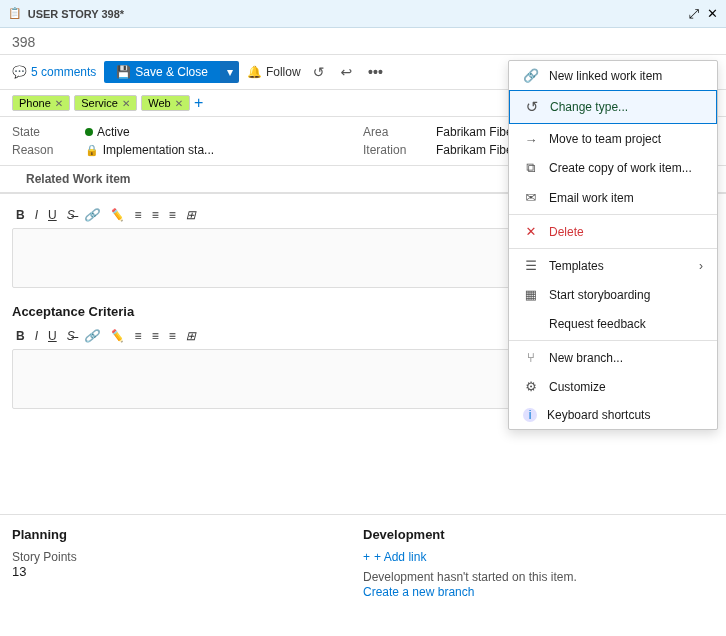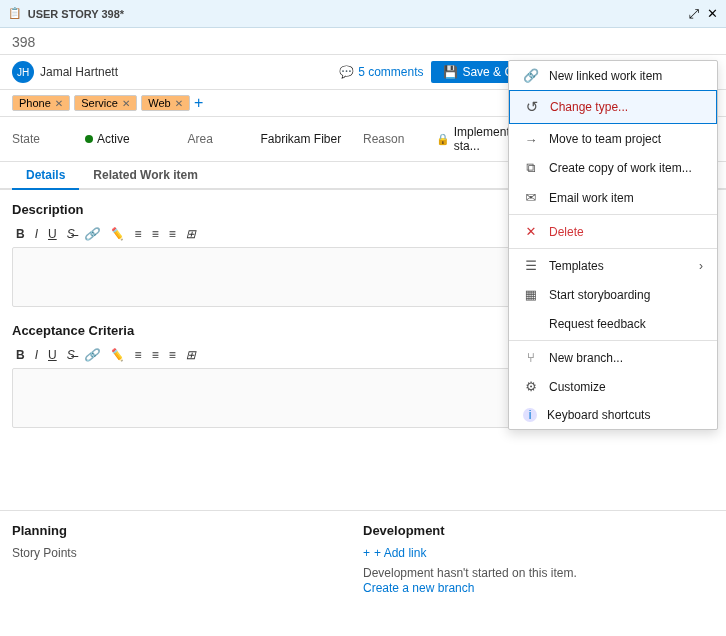"JH" div.author-section { html: <div> <div> <span>JH</span> </div> <span>Jamal Hartnett</span> </div> -> none }
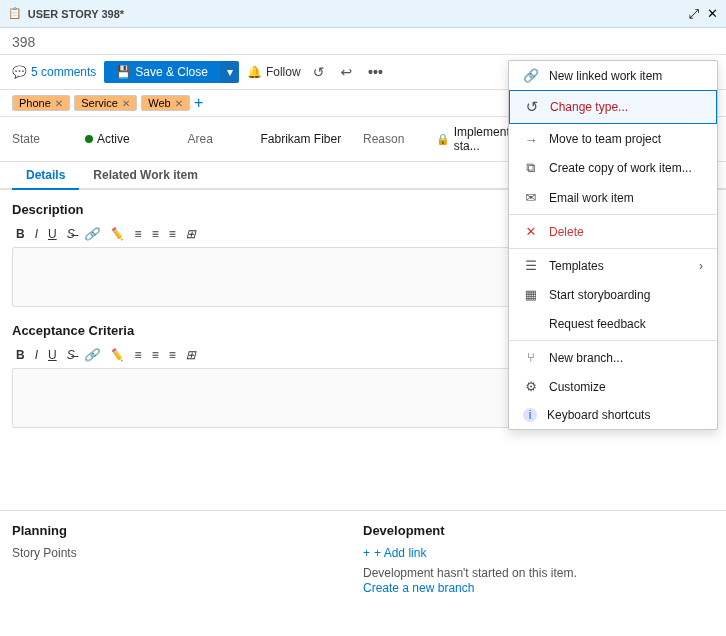"Phone" .tag { background: #fdba74 -> #bef264 }
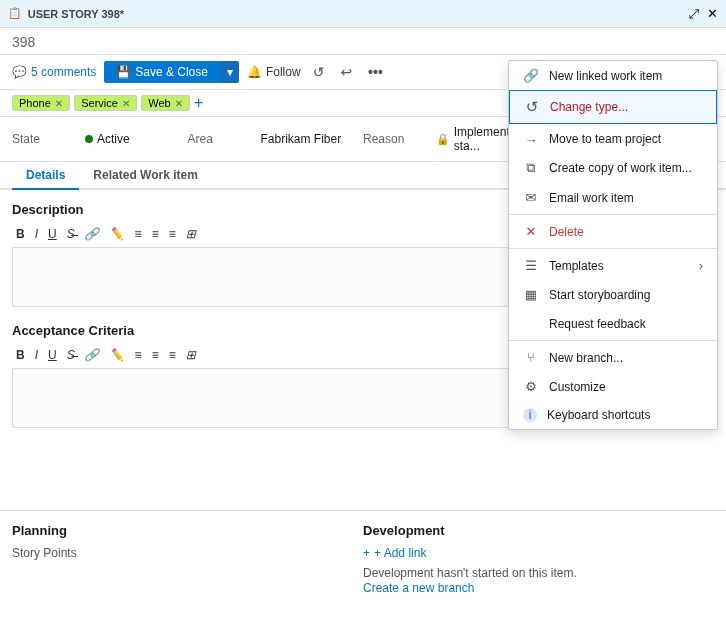"Change type..." .menu-item.active-item .item-label { color: #b91c1c -> #14532d }
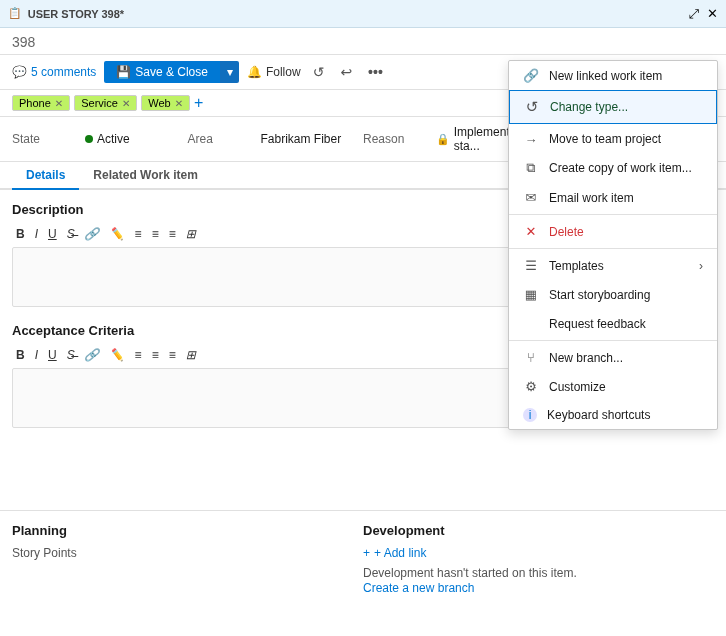"State" .fields-grid { grid-template-columns: 1fr 1fr 1fr 1fr -> 1fr 1fr }
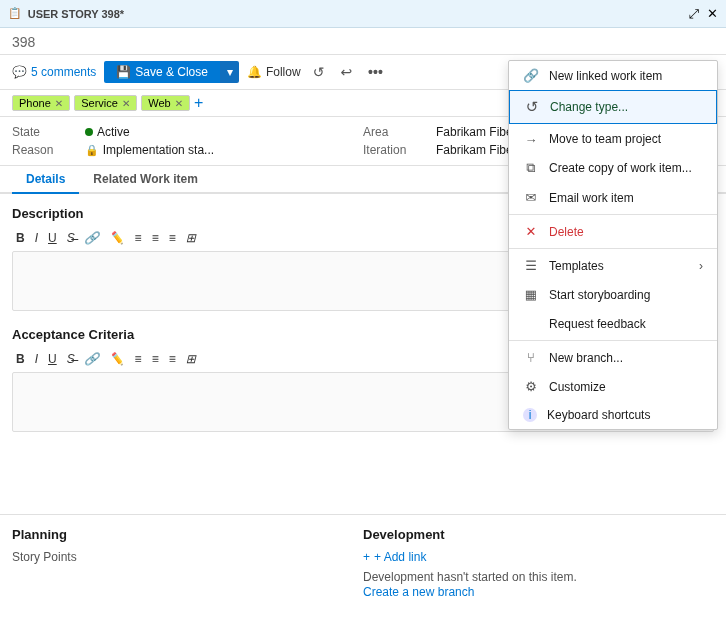"Details" div.tab { html: <div>Details</div> -> none }
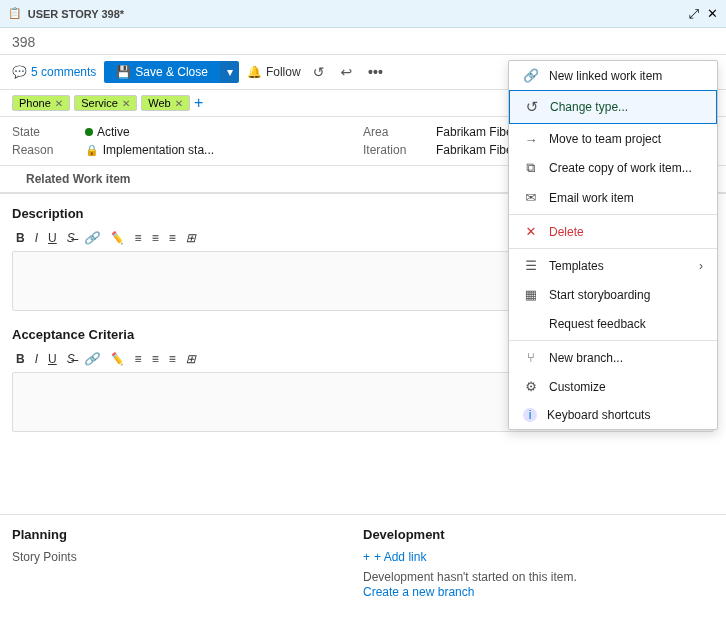"Description" div.section-title { html: <div>Description</div> -> none }
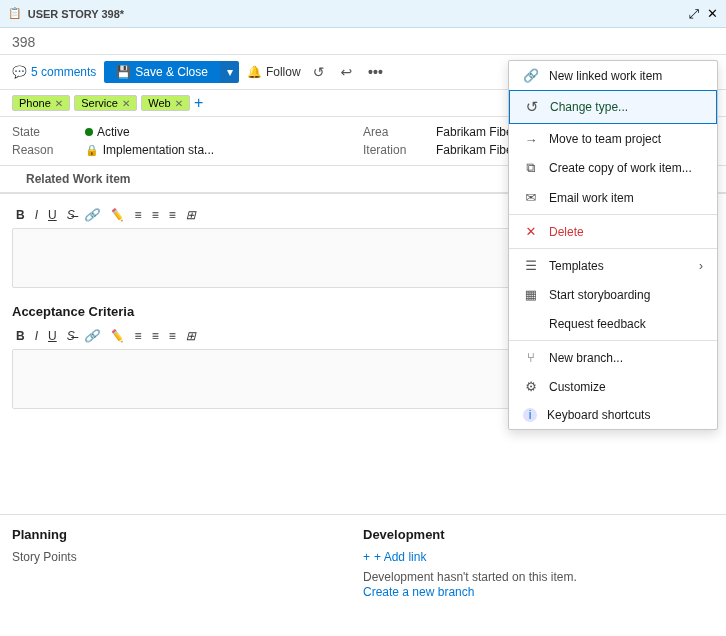"13" span.value { html: none -> <span>13</span> }
